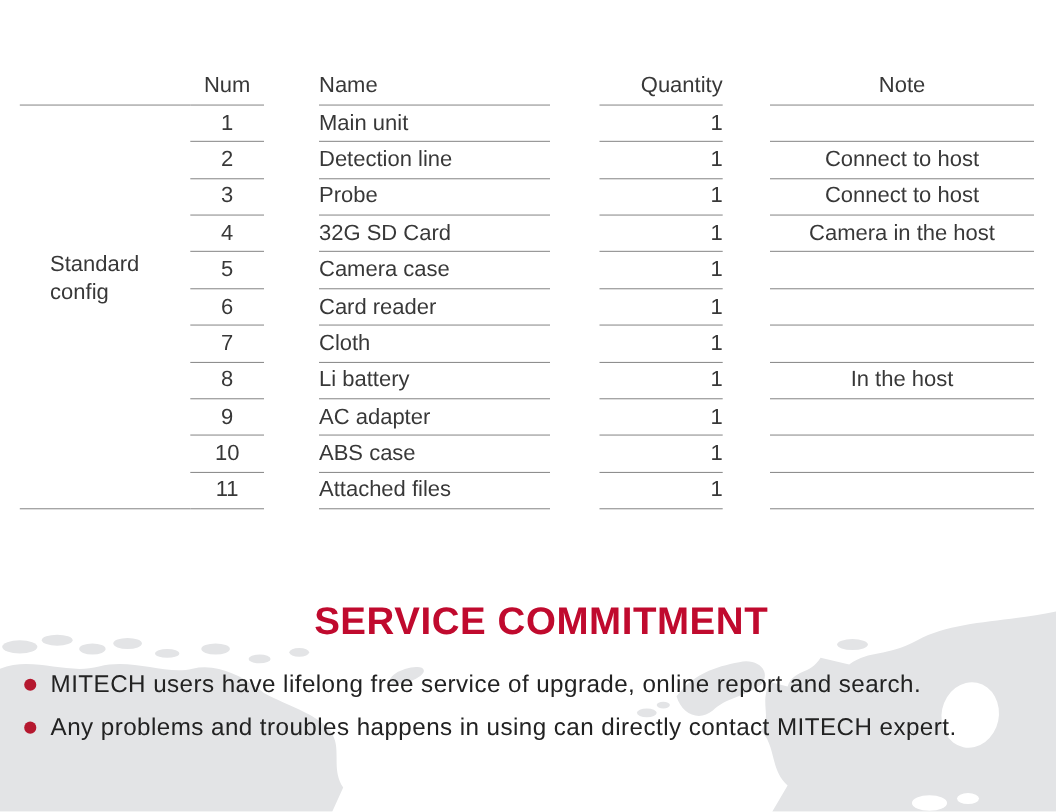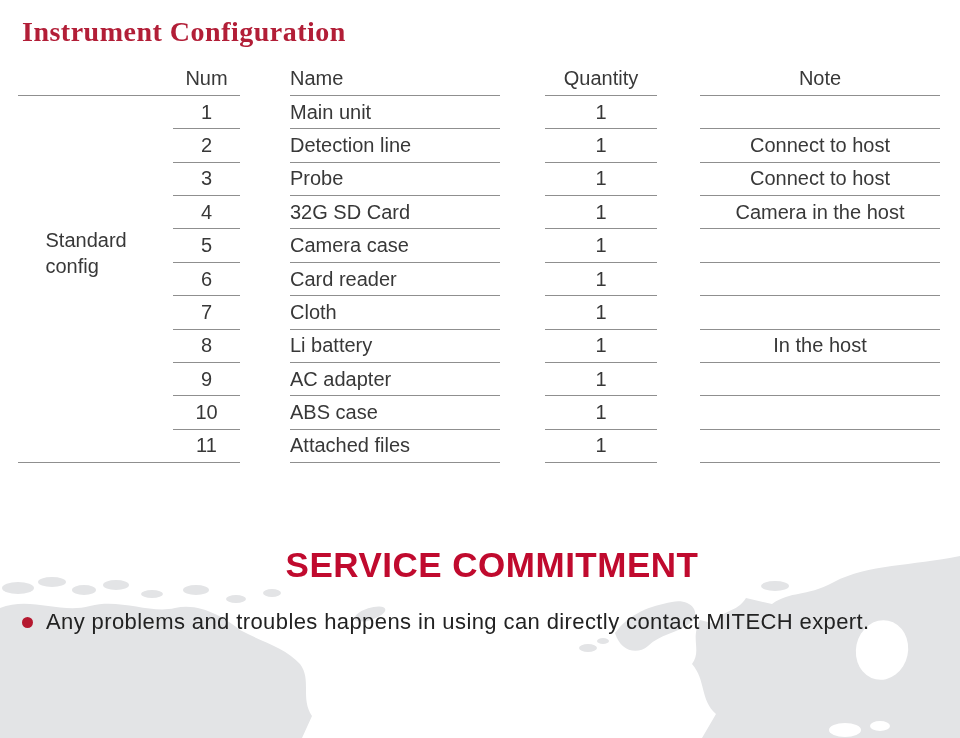"Instrument Configuration" h1.page-title { html: <h1>Instrument Configuration</h1> -> none }
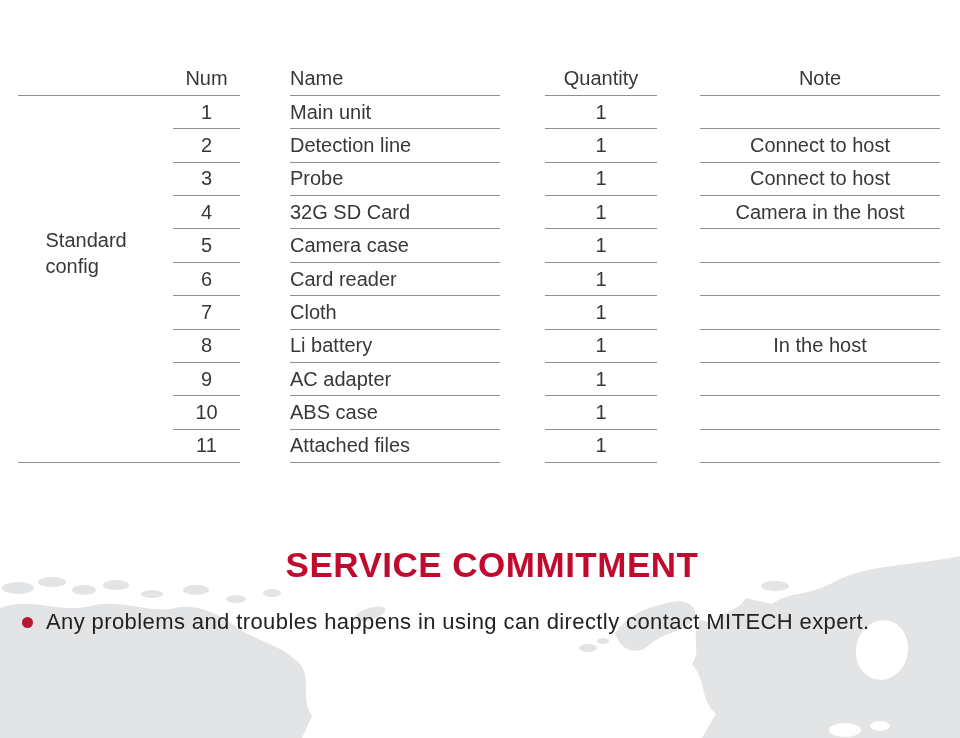"Quantity" .c-quantity { text-align: center -> right }
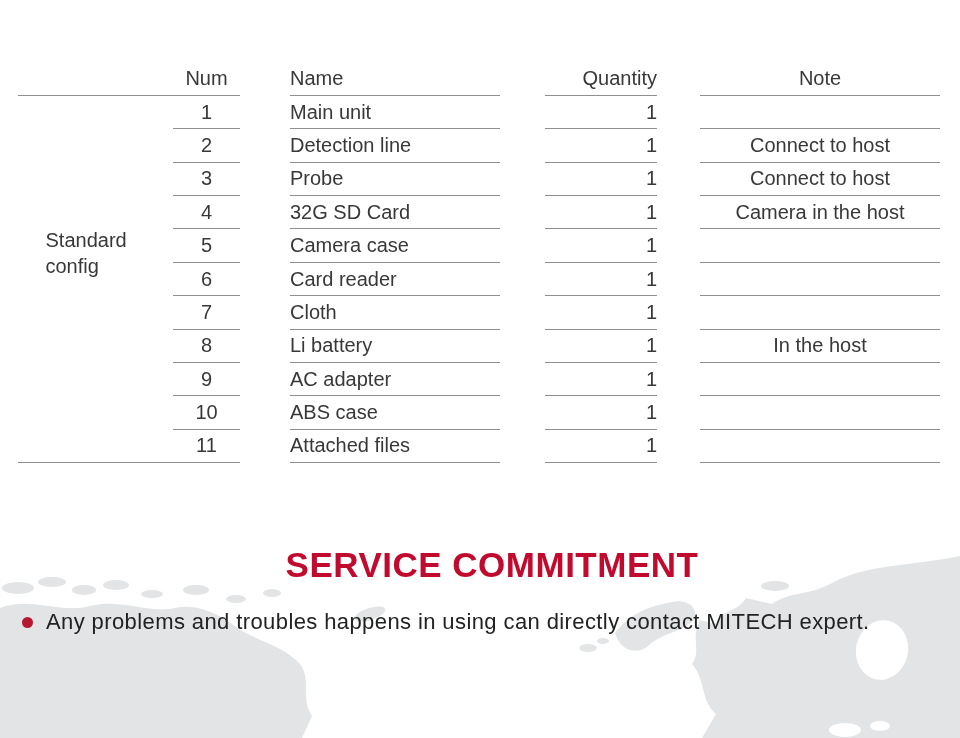"MITECH users have lifelong free" li { html: none -> <li> <span></span> <span>MITECH users have lifelong free service of upgrade, online report and search.</span> </li> }
